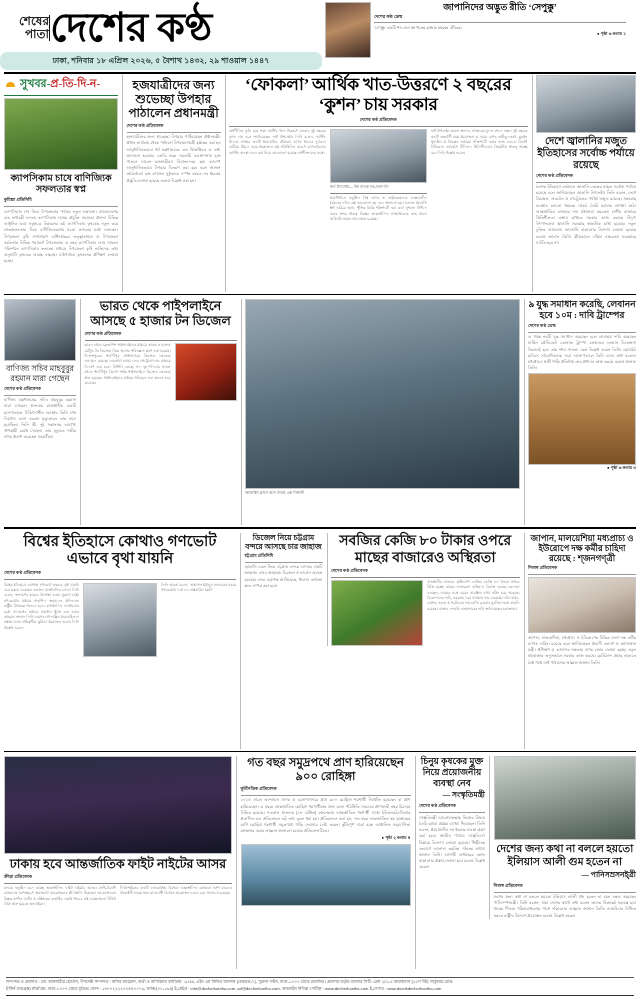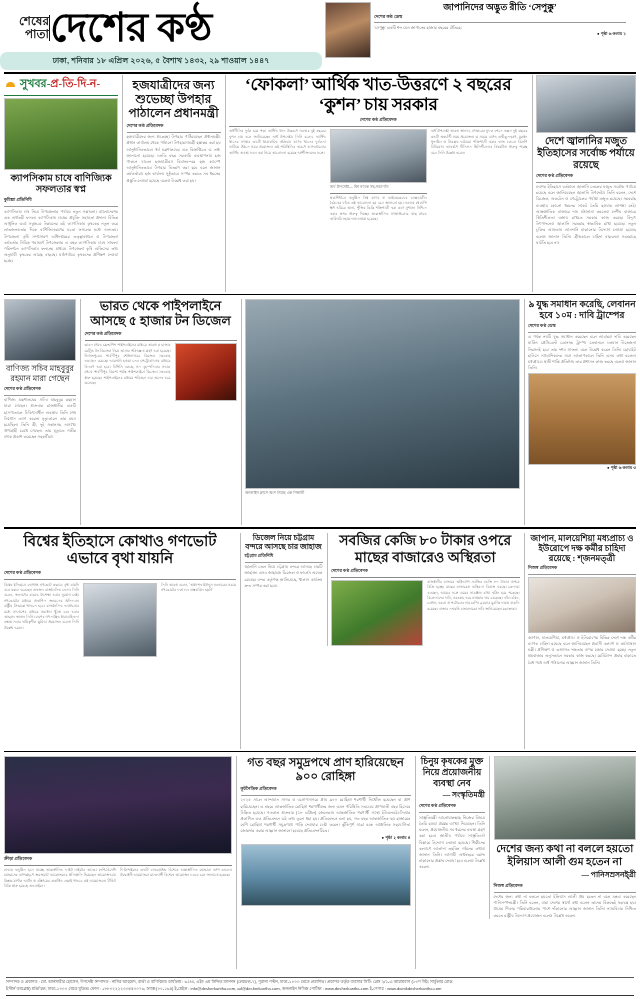"জাপান, মালয়েশিয়া মধ্যপ্রাচ্য ও ইউরোপে" div.labor-head { text: শ্জনমত্ত্রী -> শ্জনগণ্ত্রী }
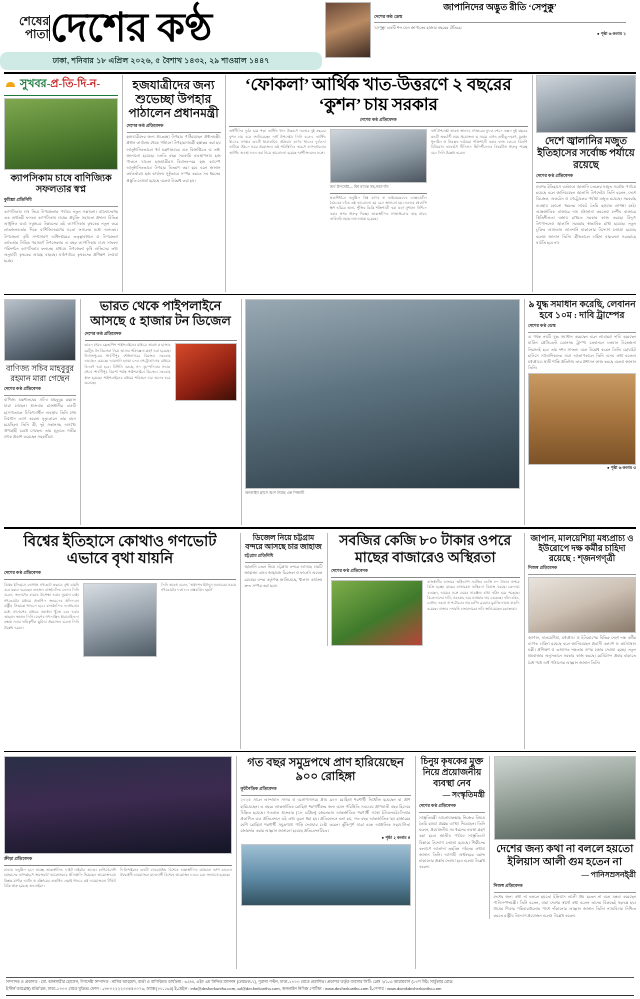"ঢাকায় হবে আন্তর্জাতিক ফাইট নাইটের" div.fight-head { html: none -> <div>ঢাকায় হবে আন্তর্জাতিক ফাইট নাইটের আসর</div> }
